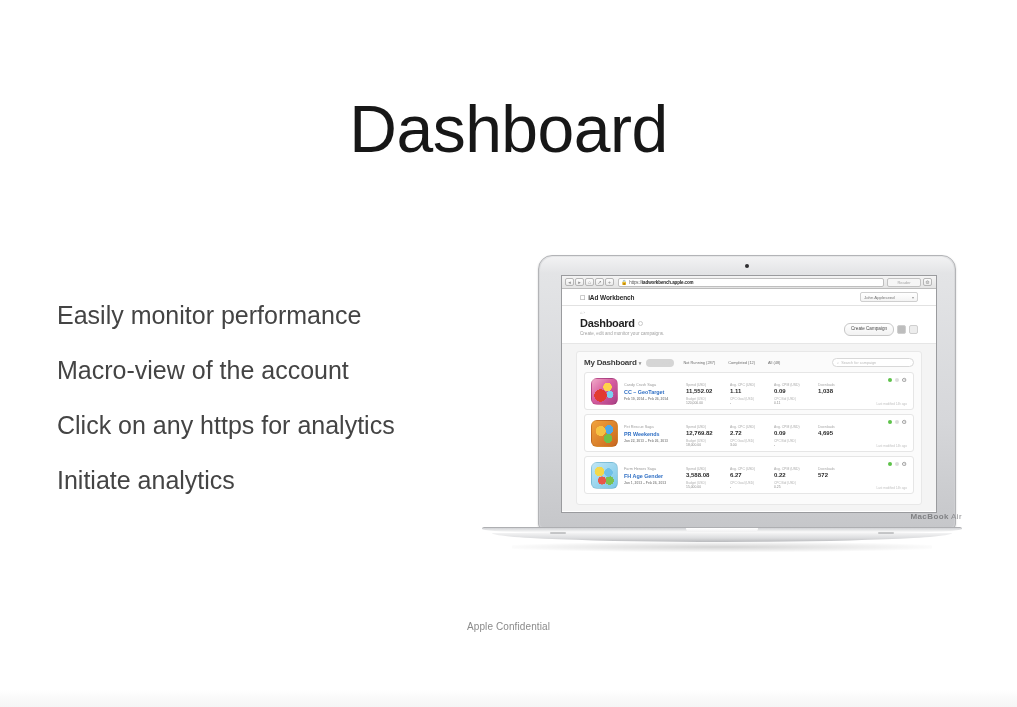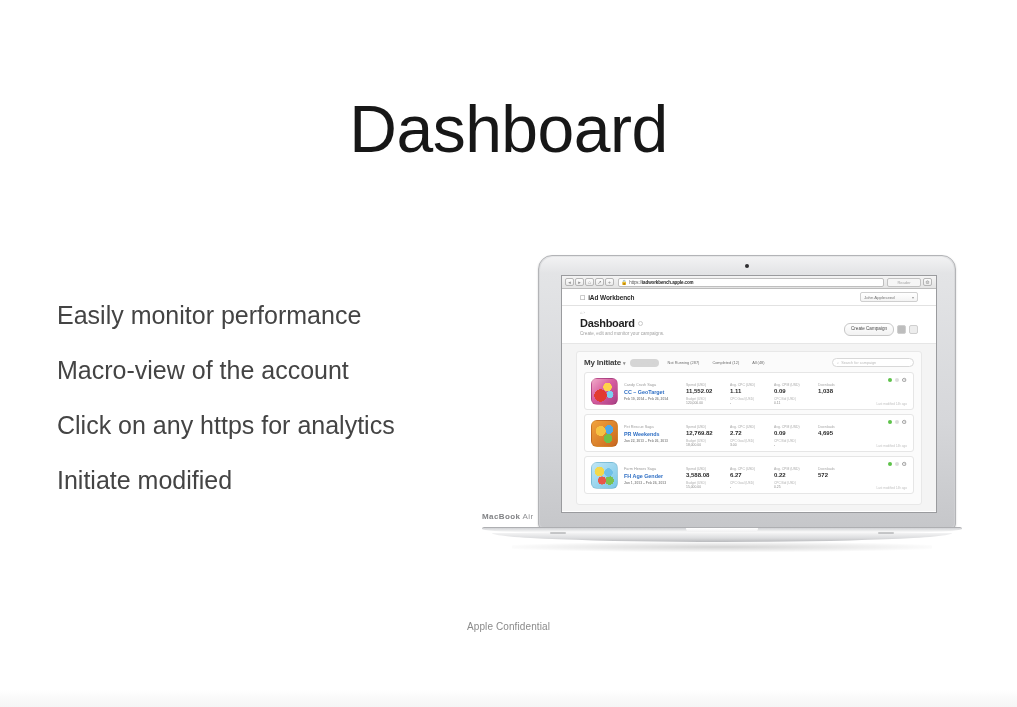"My Initiate" span { text: Initiate -> Dashboard }
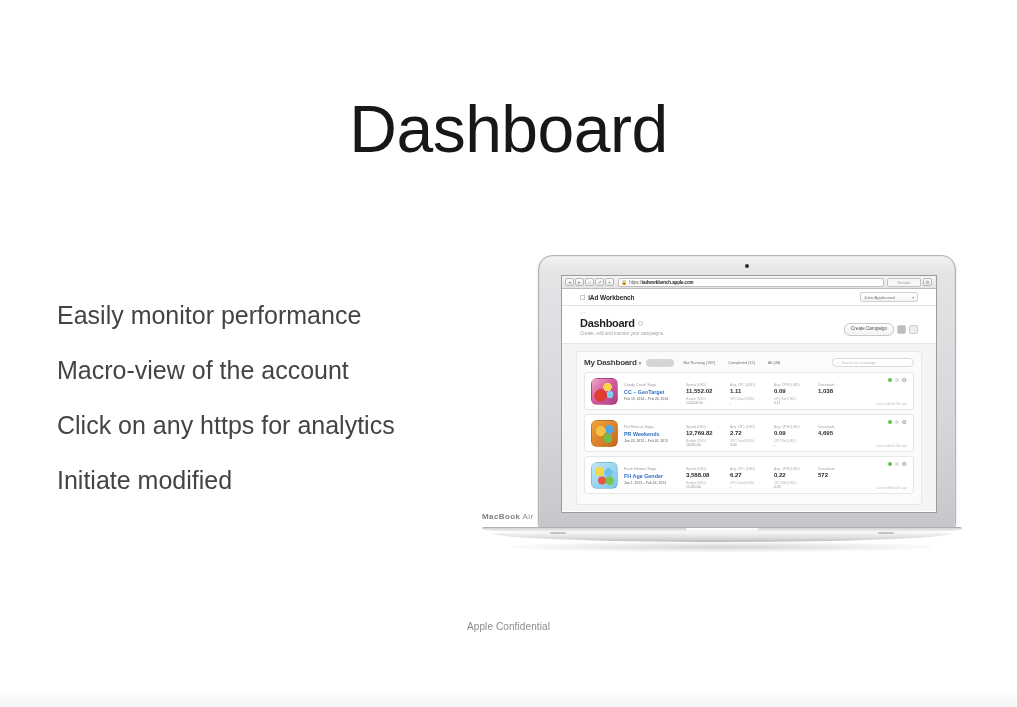"Initiate modified" div.bullet-line { text: modified -> analytics }
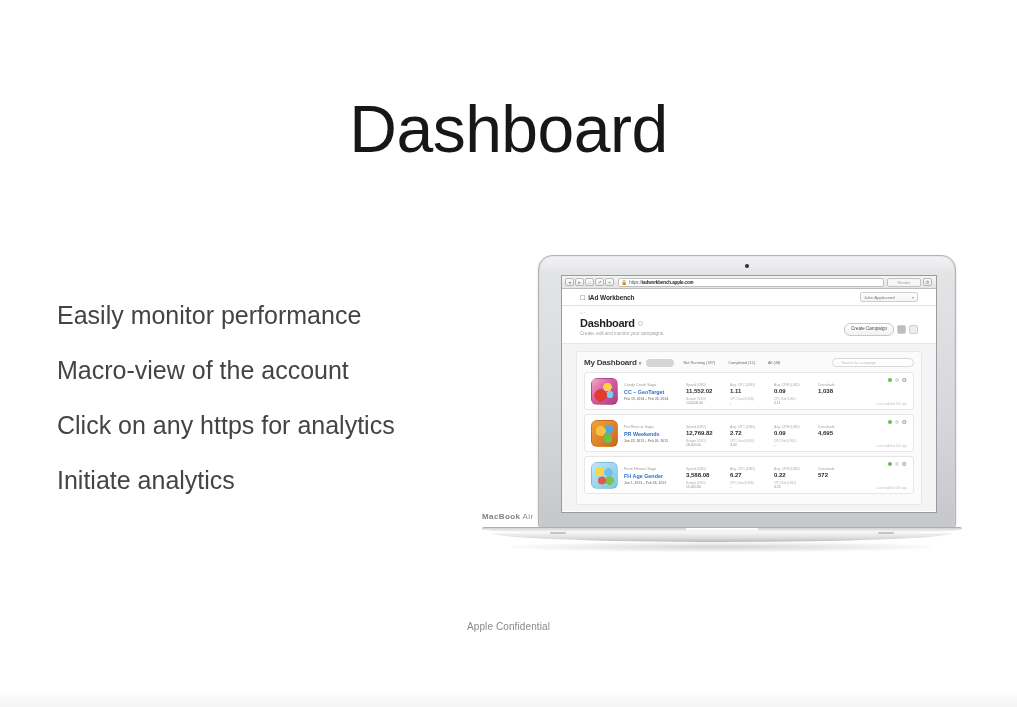"MacBook Air" .mb-label { text-align: left -> right }
